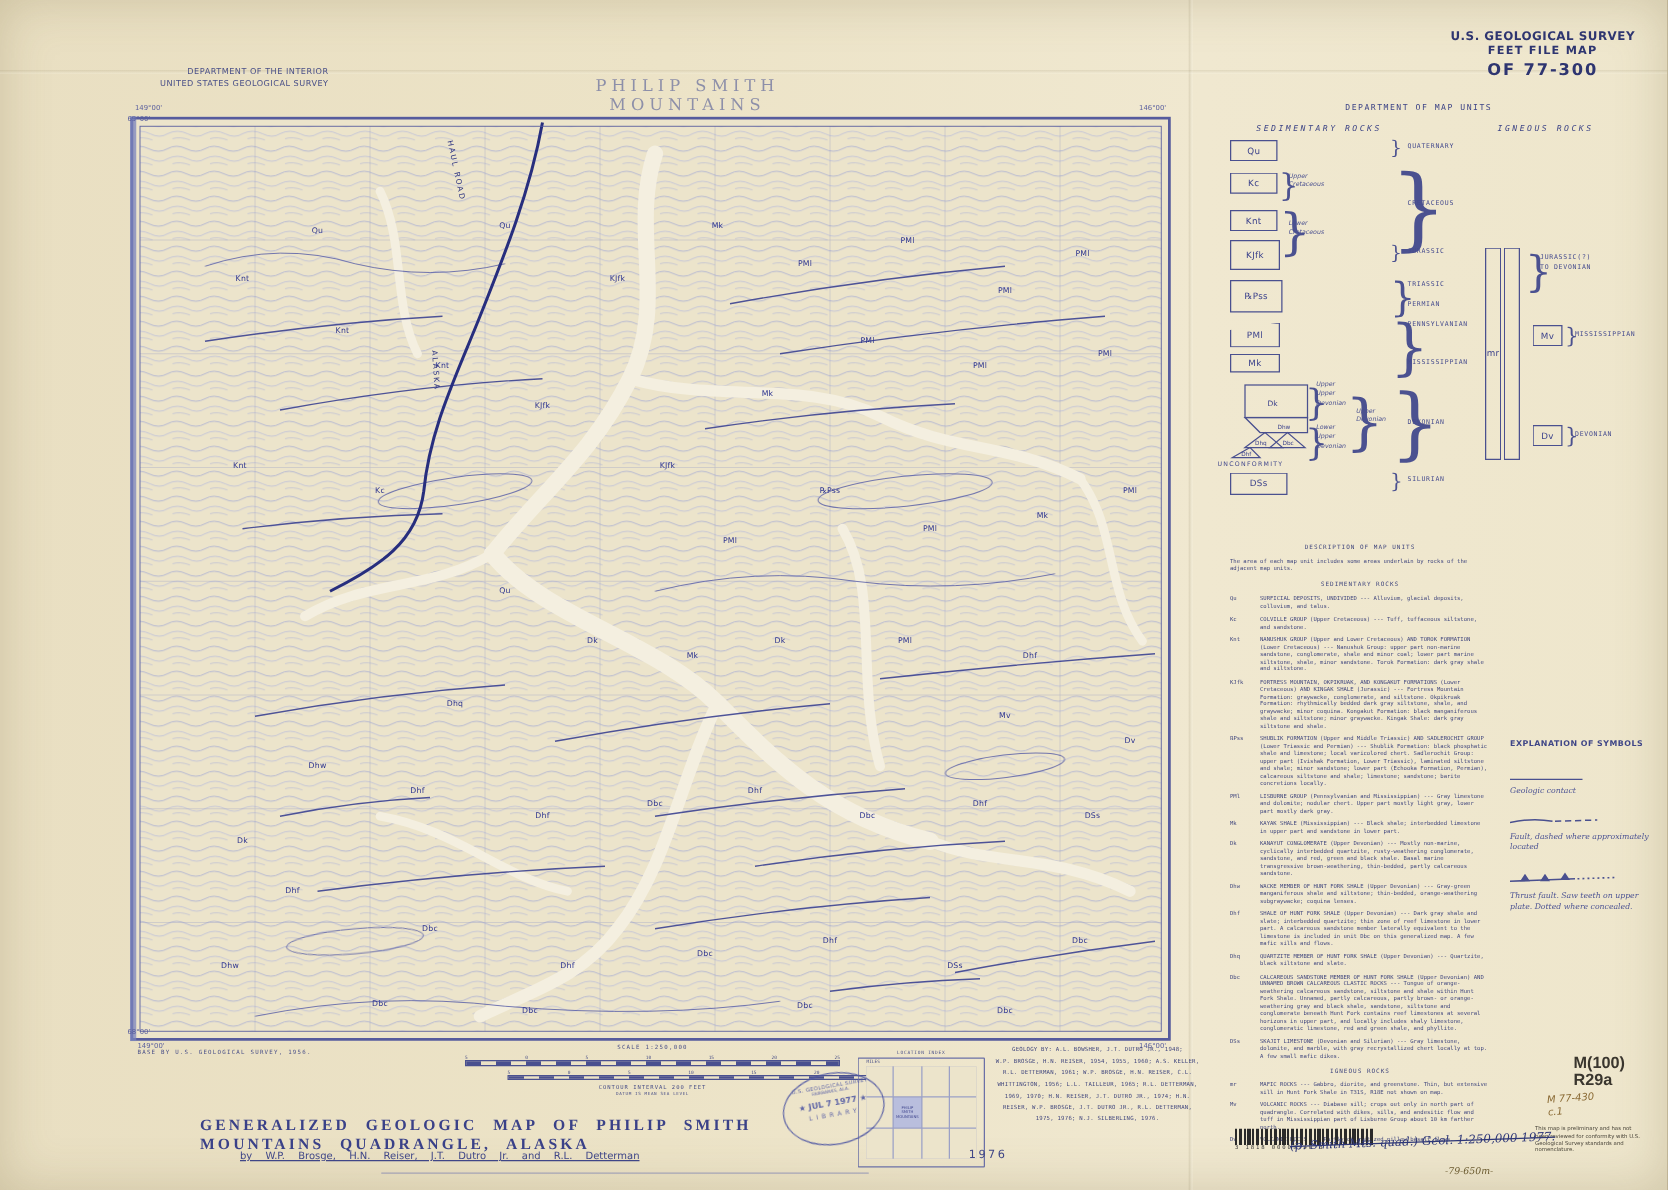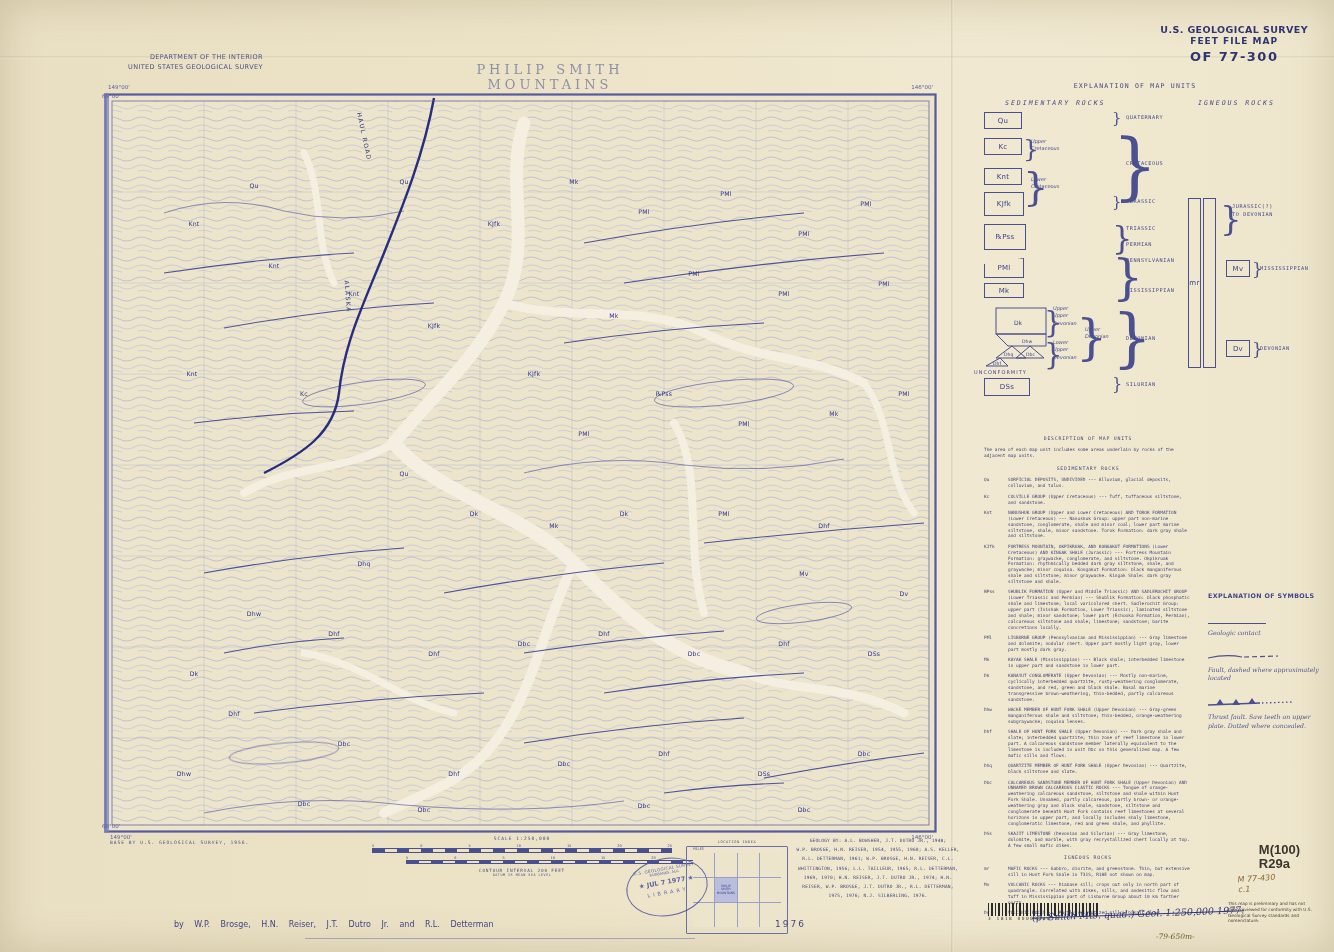"EXPLANATION OF MAP UNITS" div.abs { text: EXPLANATION -> DEPARTMENT }
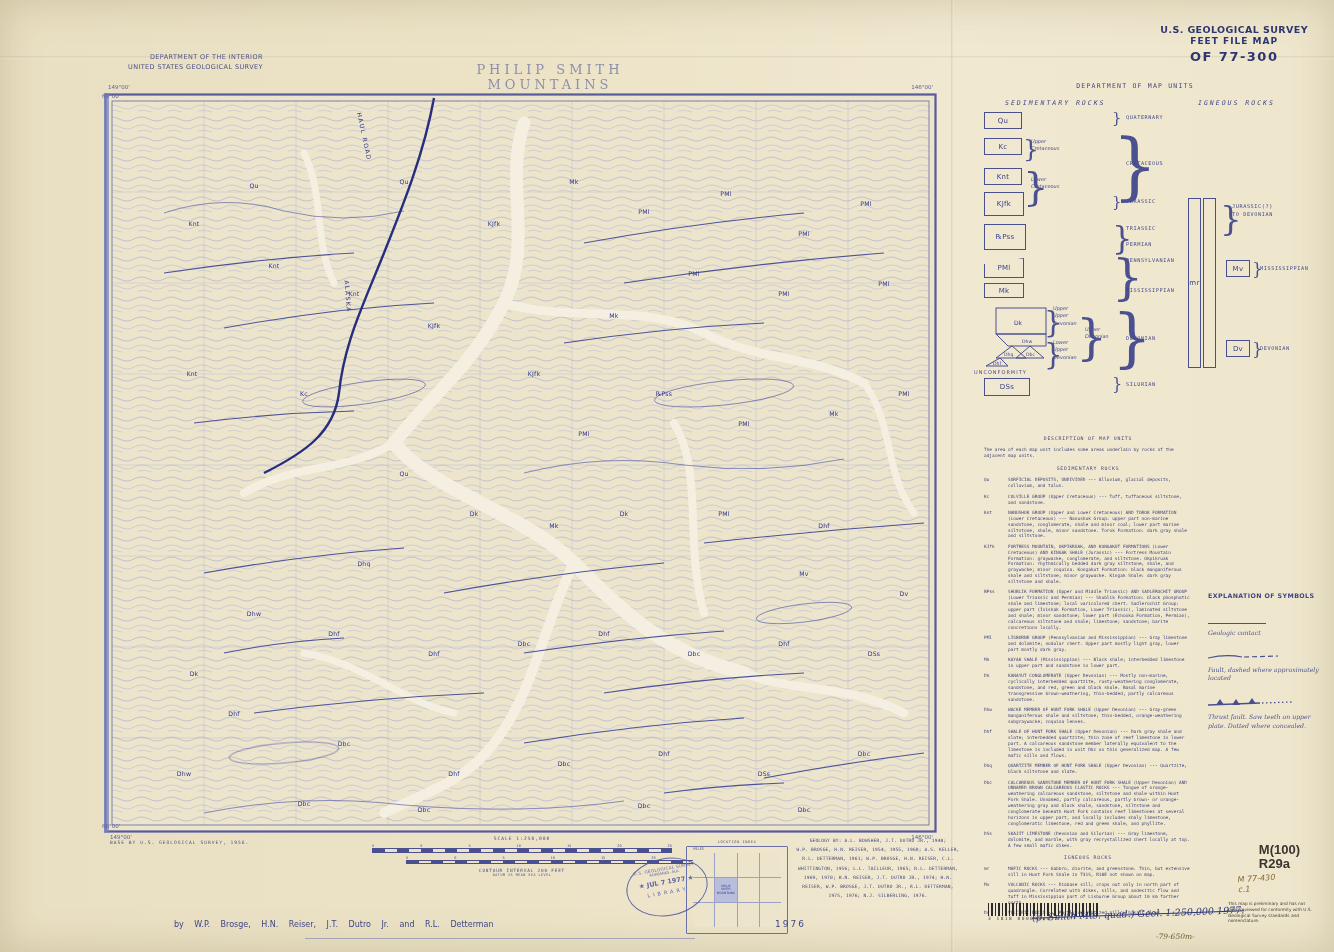"GENERALIZED GEOLOGIC MAP OF PHILIP" div.abs { html: none -> <div>GENERALIZED GEOLOGIC MAP OF PHILIP SMITH MOUNTAINS QUADRANGLE, ALASKA</div> }
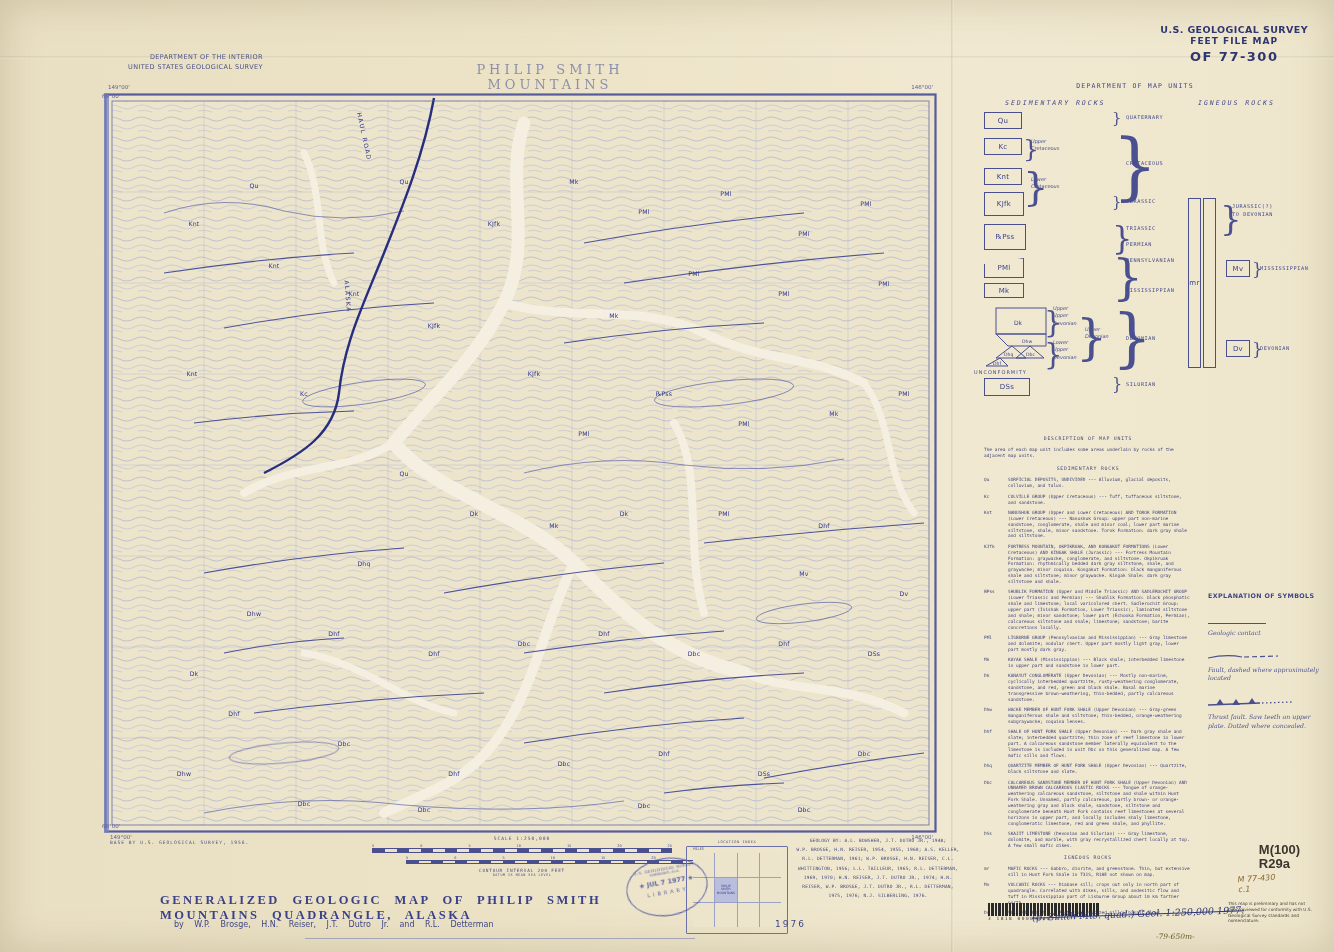"by W.P. Brosge, H.N. Reiser," #byline { left: 174px -> 192px; text-decoration: none -> underline }
